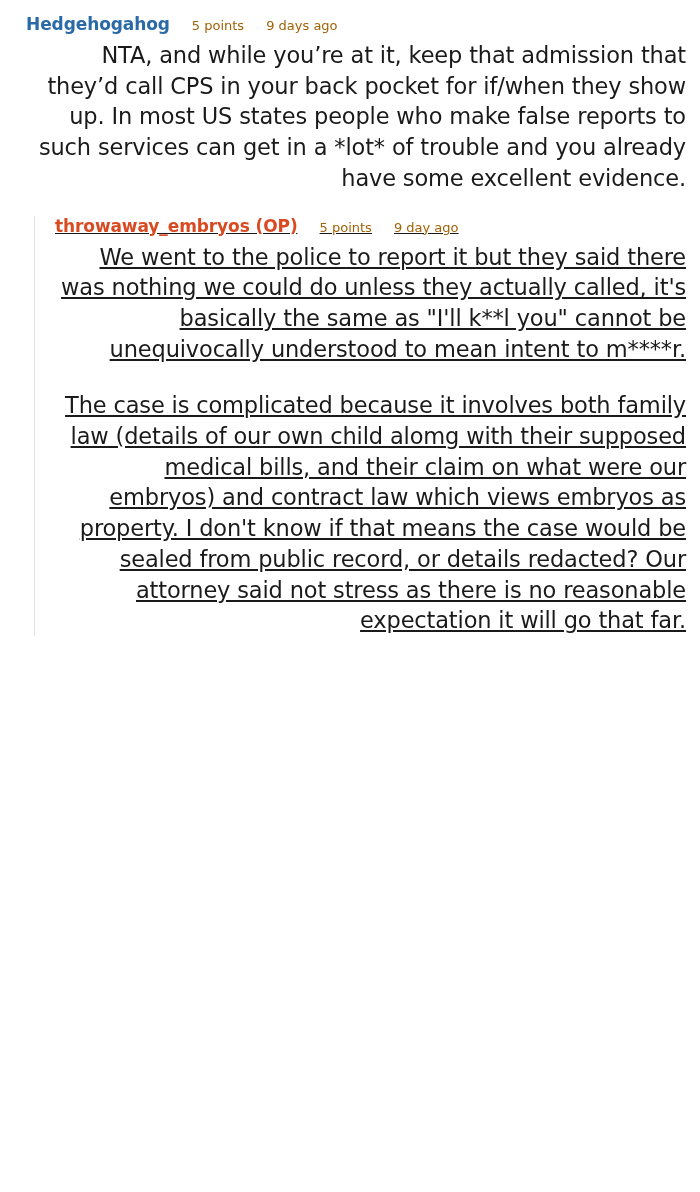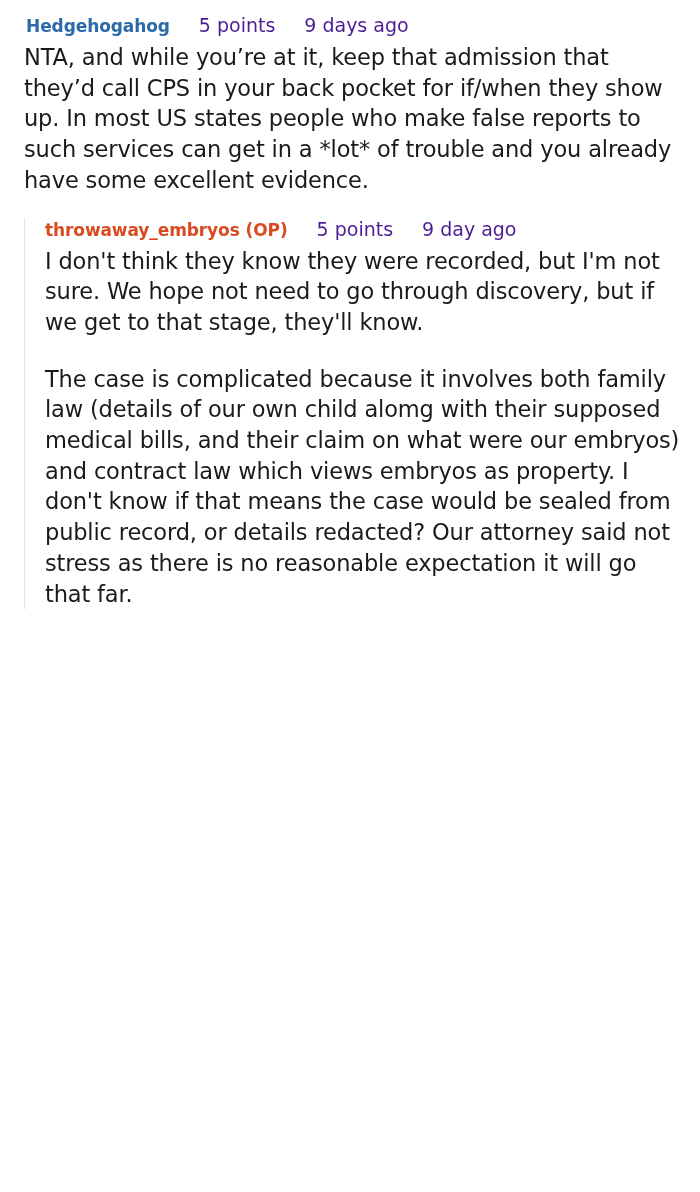"Hedgehogahog" .comment-header { gap: 29px -> 22px }
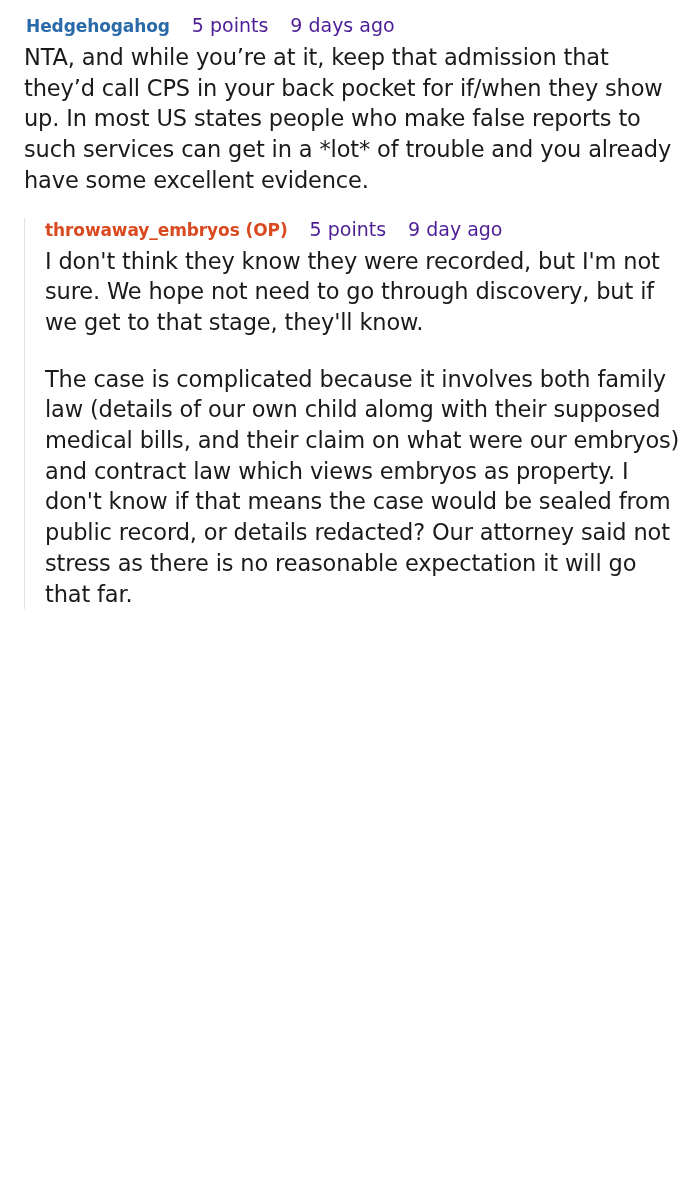"5 points" .meta { color: #4c1d95 -> #a16207; font-size: 19px -> 13px }
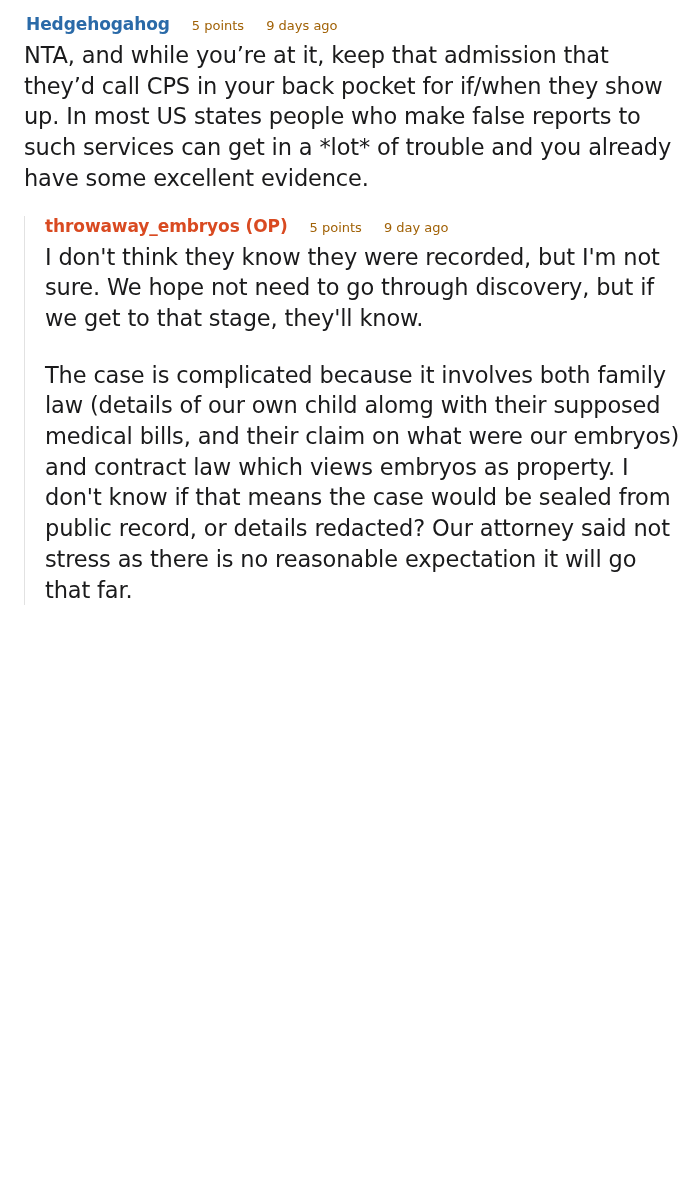"NTA, and while you’re at" .body-text p { text-align: none -> right }
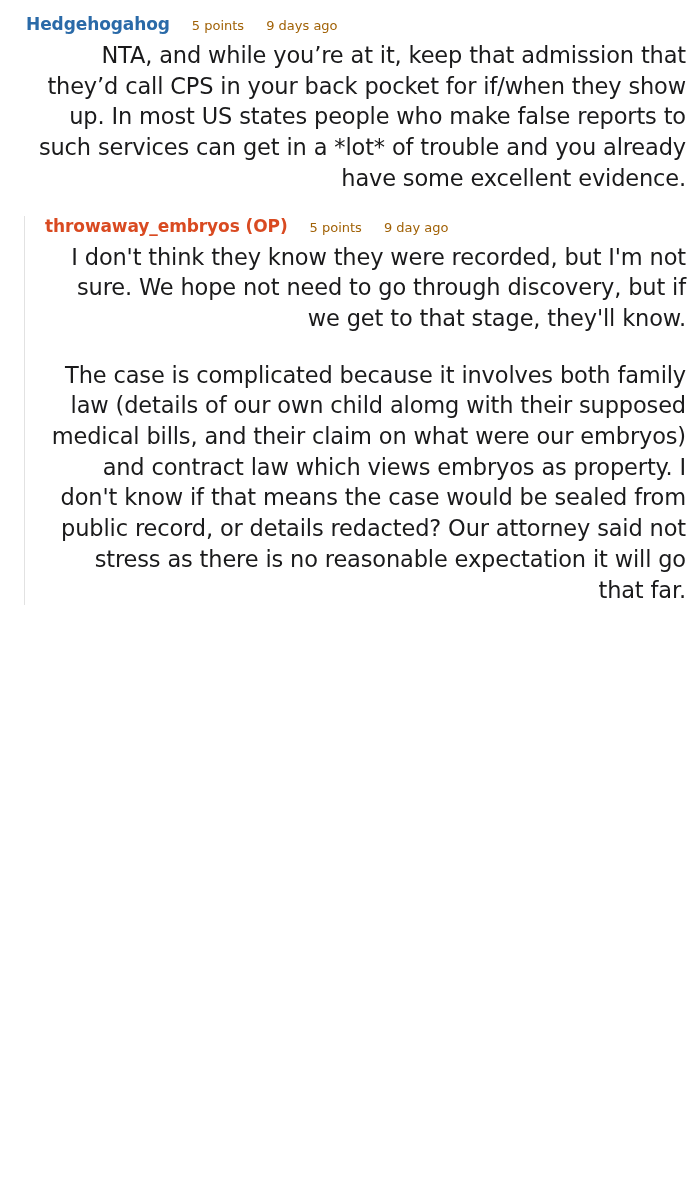"throwaway_embryos (OP)" .reply { margin-left: none -> 10px; text-decoration: none -> underline }
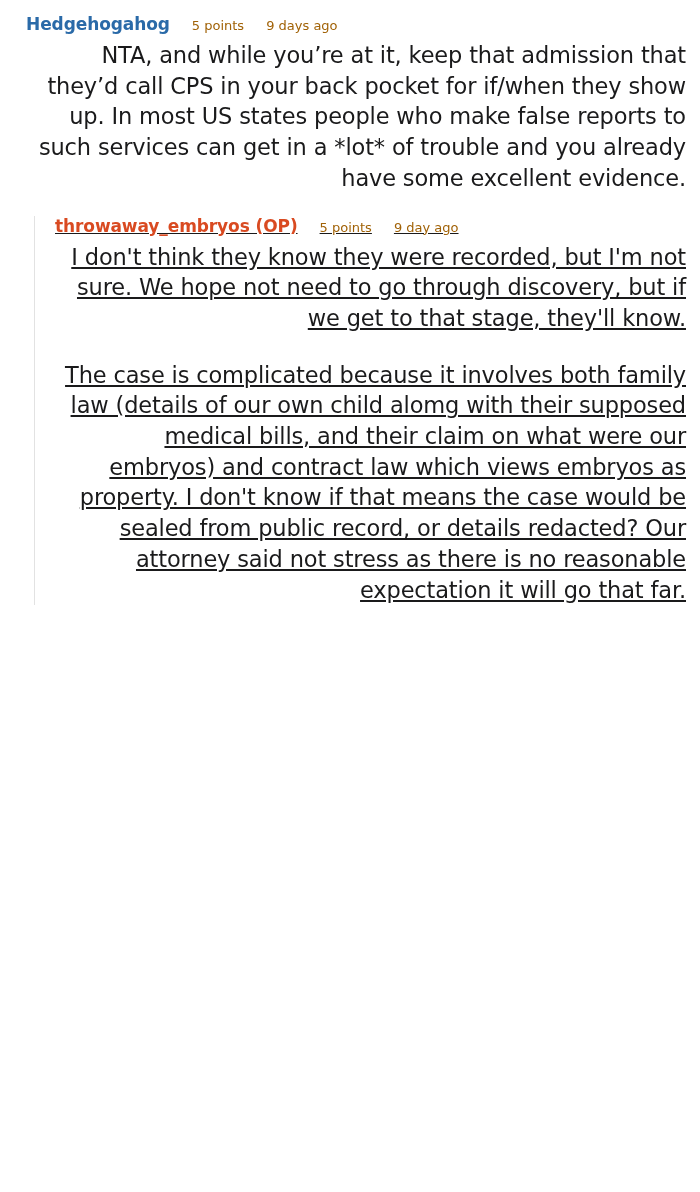"We went to the police" p { html: none -> <p>We went to the police to report it but they said there was nothing we could do unless they actually called, it's basically the same as "I'll k**l you" cannot be unequivocally understood to mean intent to m****r.</p> }
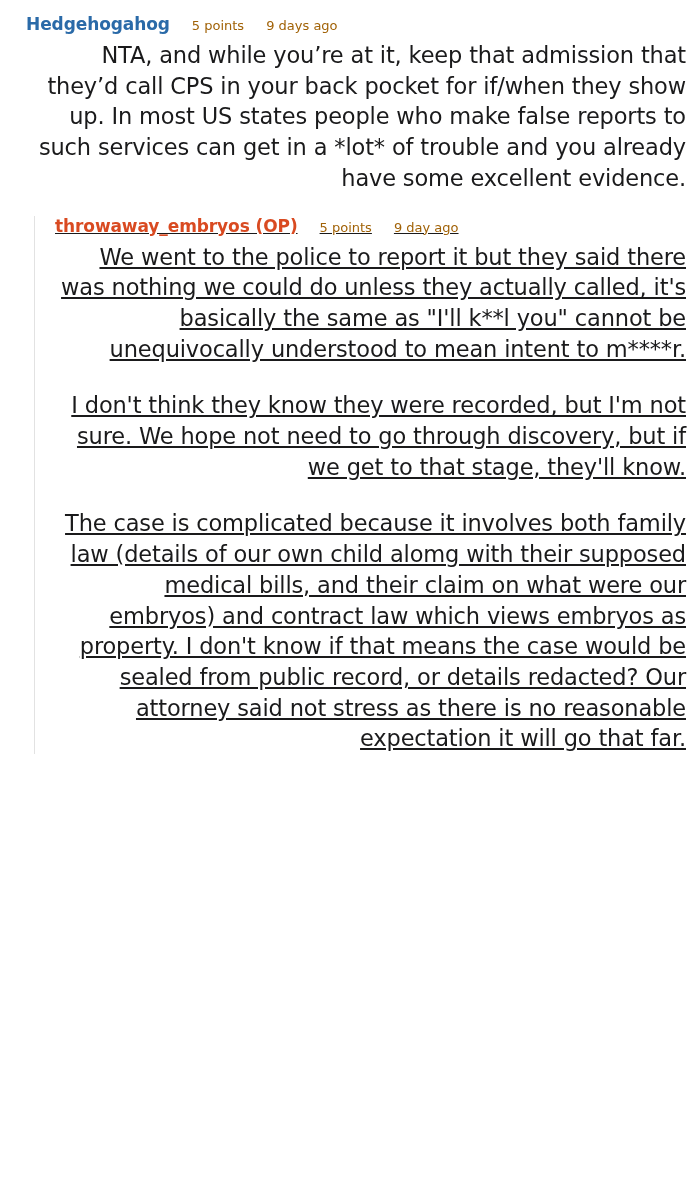"I don't think they know" p { html: <p>I don't think they know they were recorded, but I'm not sure. We hope not need to go through discovery, but if we get to that stage, they'll know.</p> -> none }
